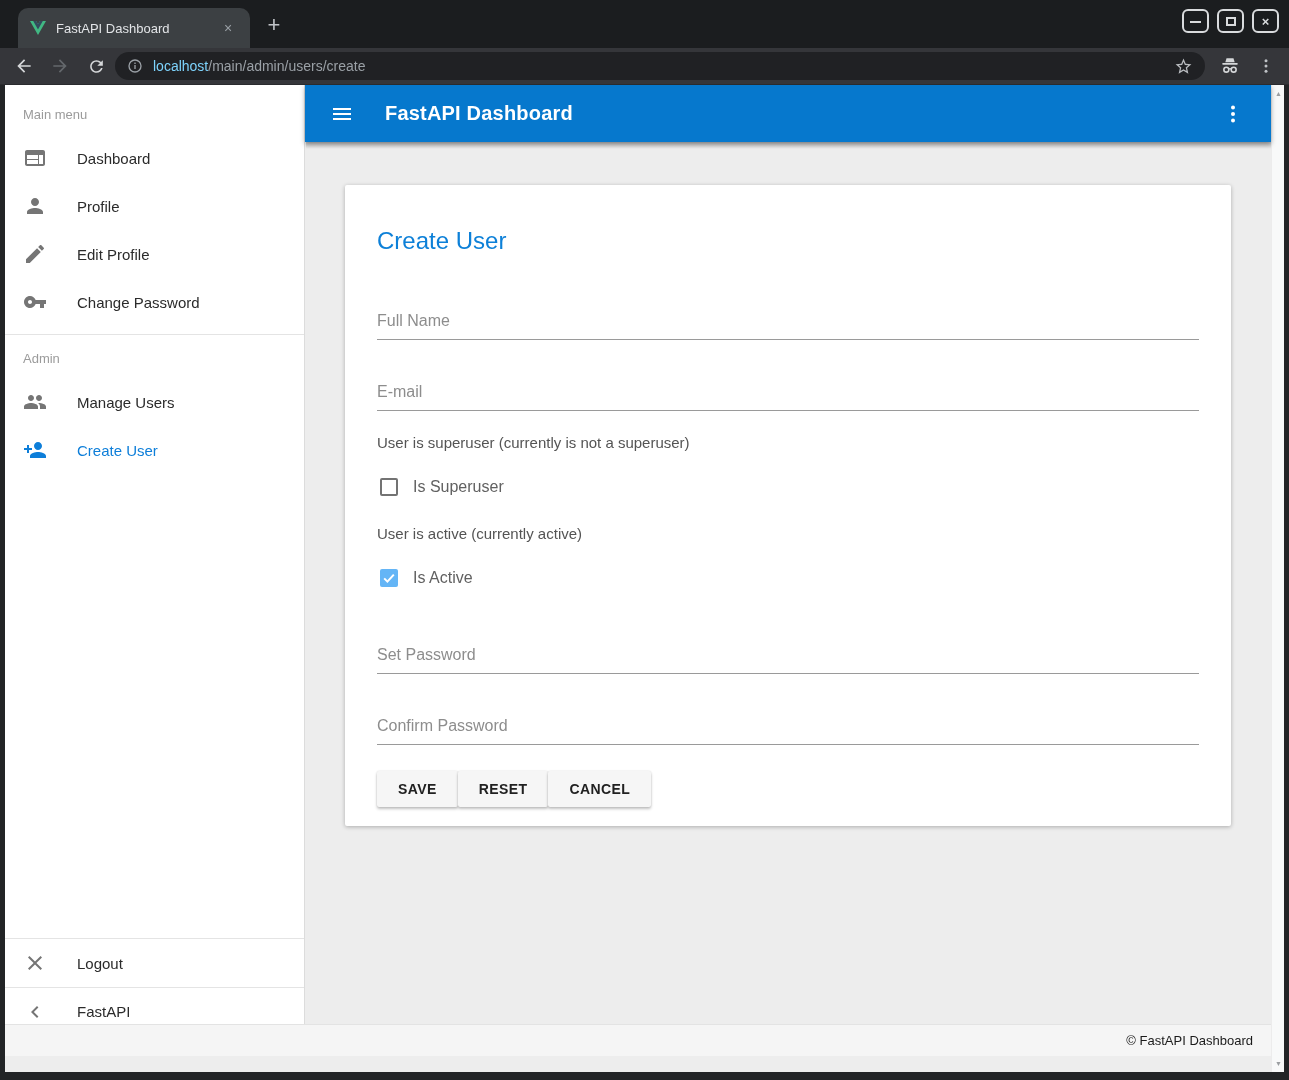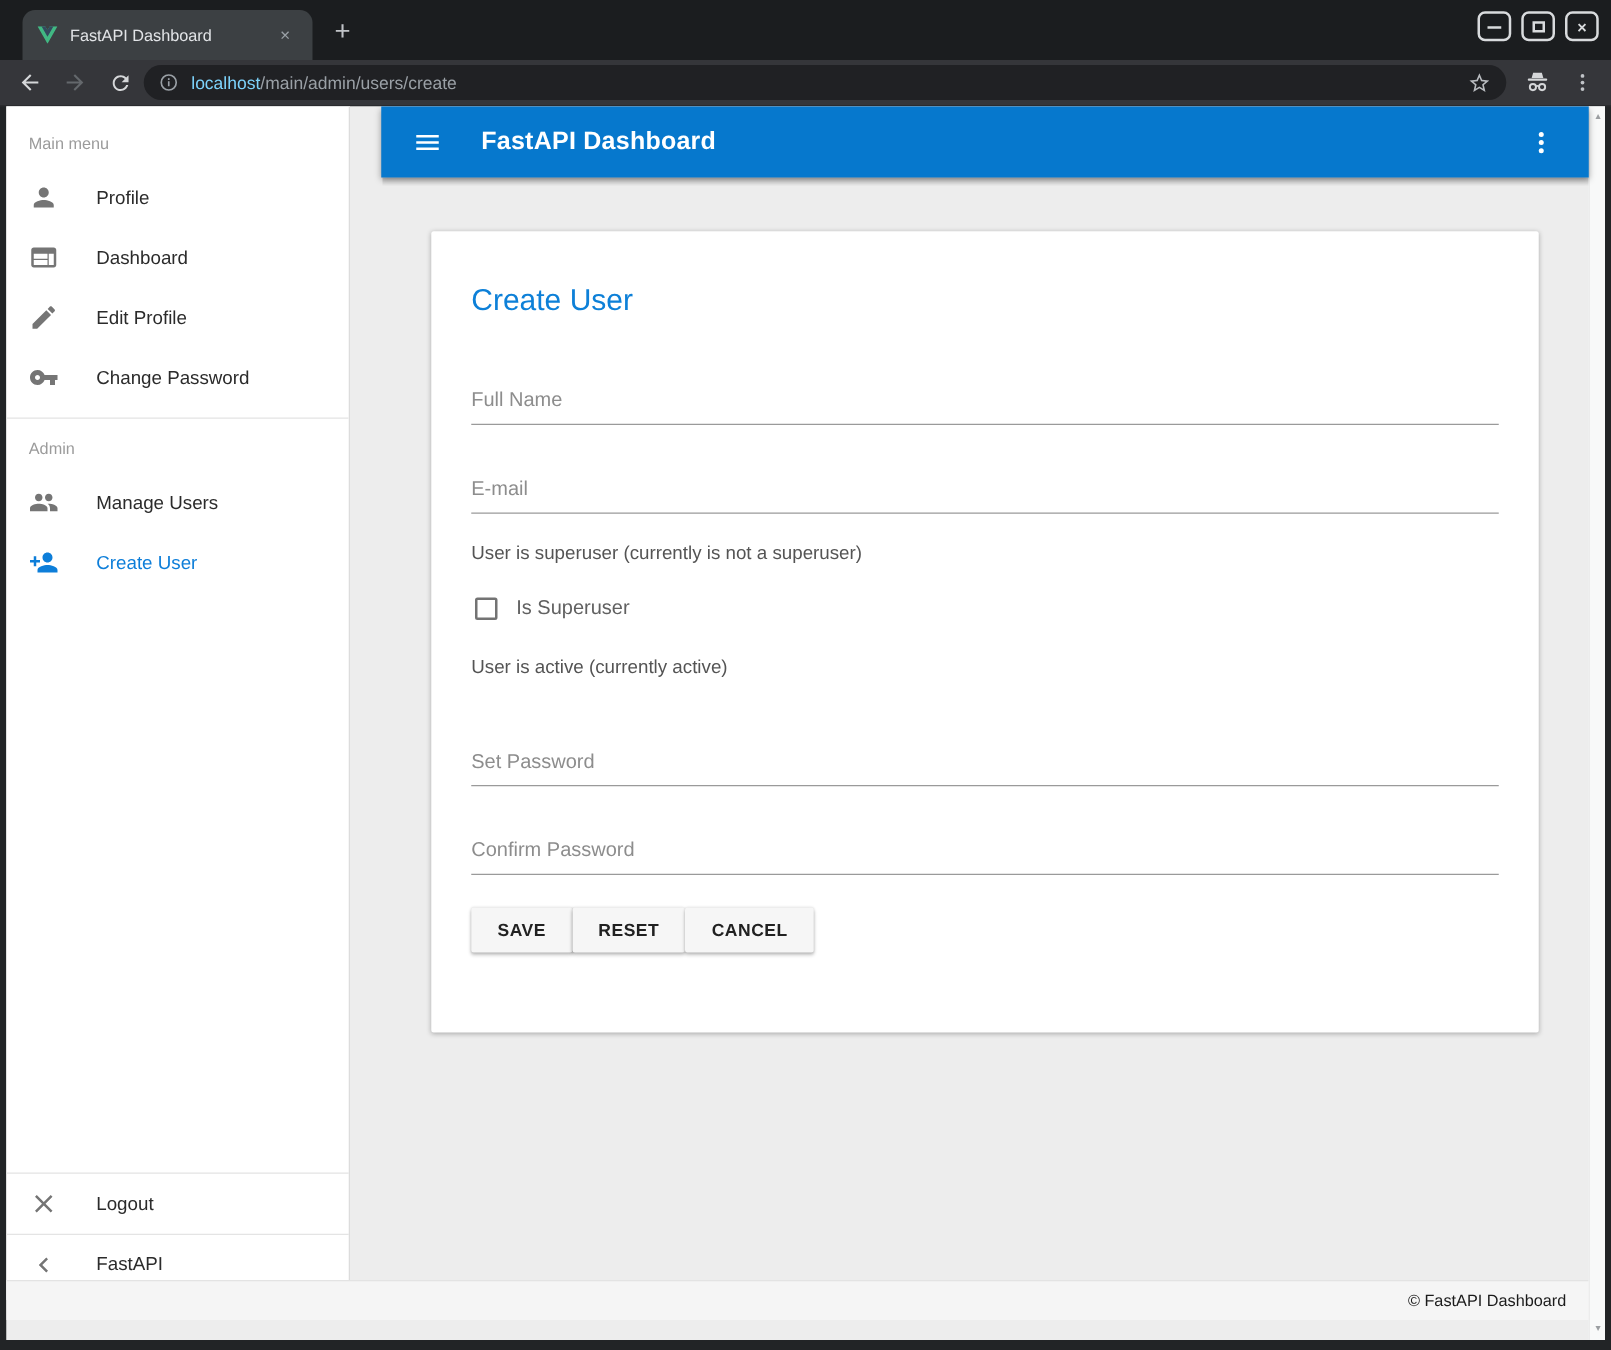"Main menu" .sidebar { width: 275px -> 300px }
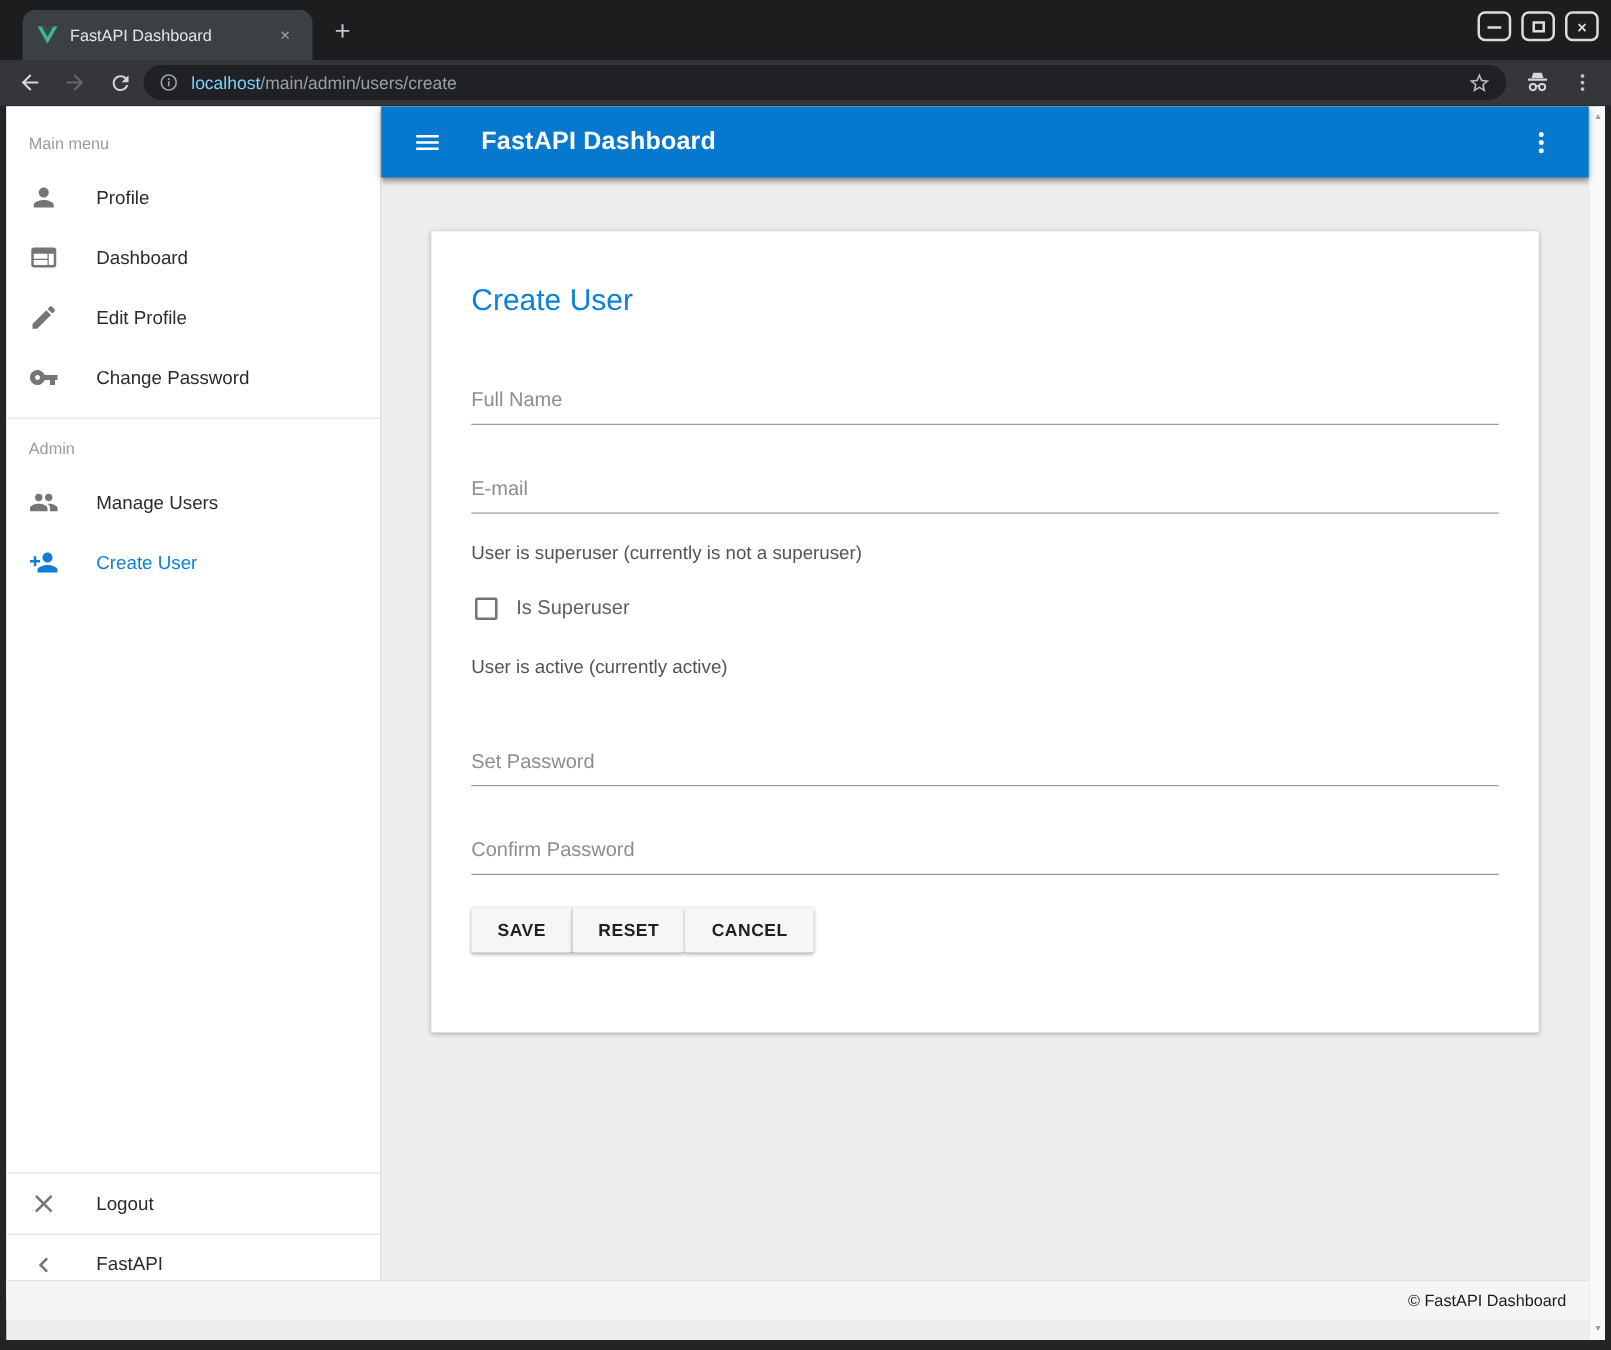"Profile" div.sb-item { order: before "Dashboard" -> after "Dashboard" }
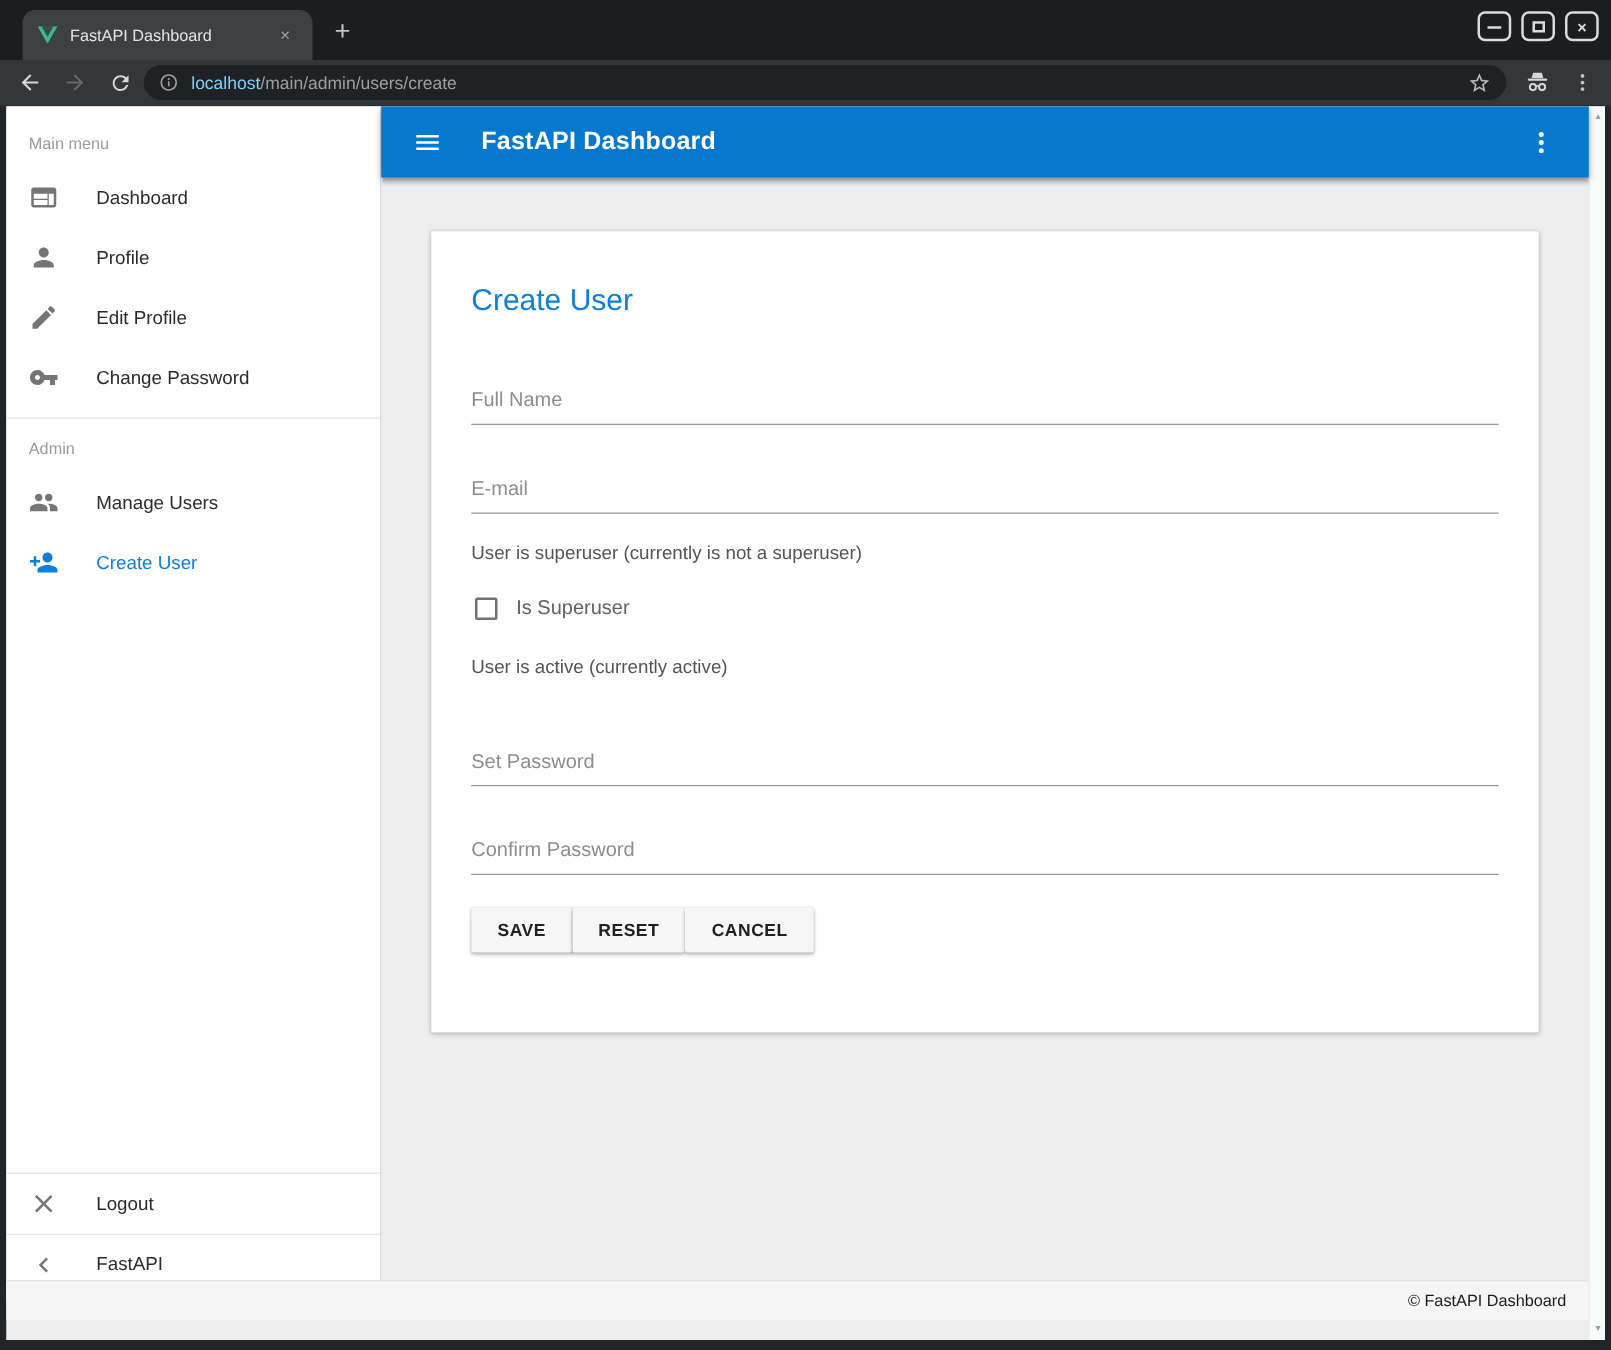"Is Active" div.cb-row { html: none -> <div> <span> <svg> <polyline></polyline> </svg> </span> <span>Is Active</span> </div> }
